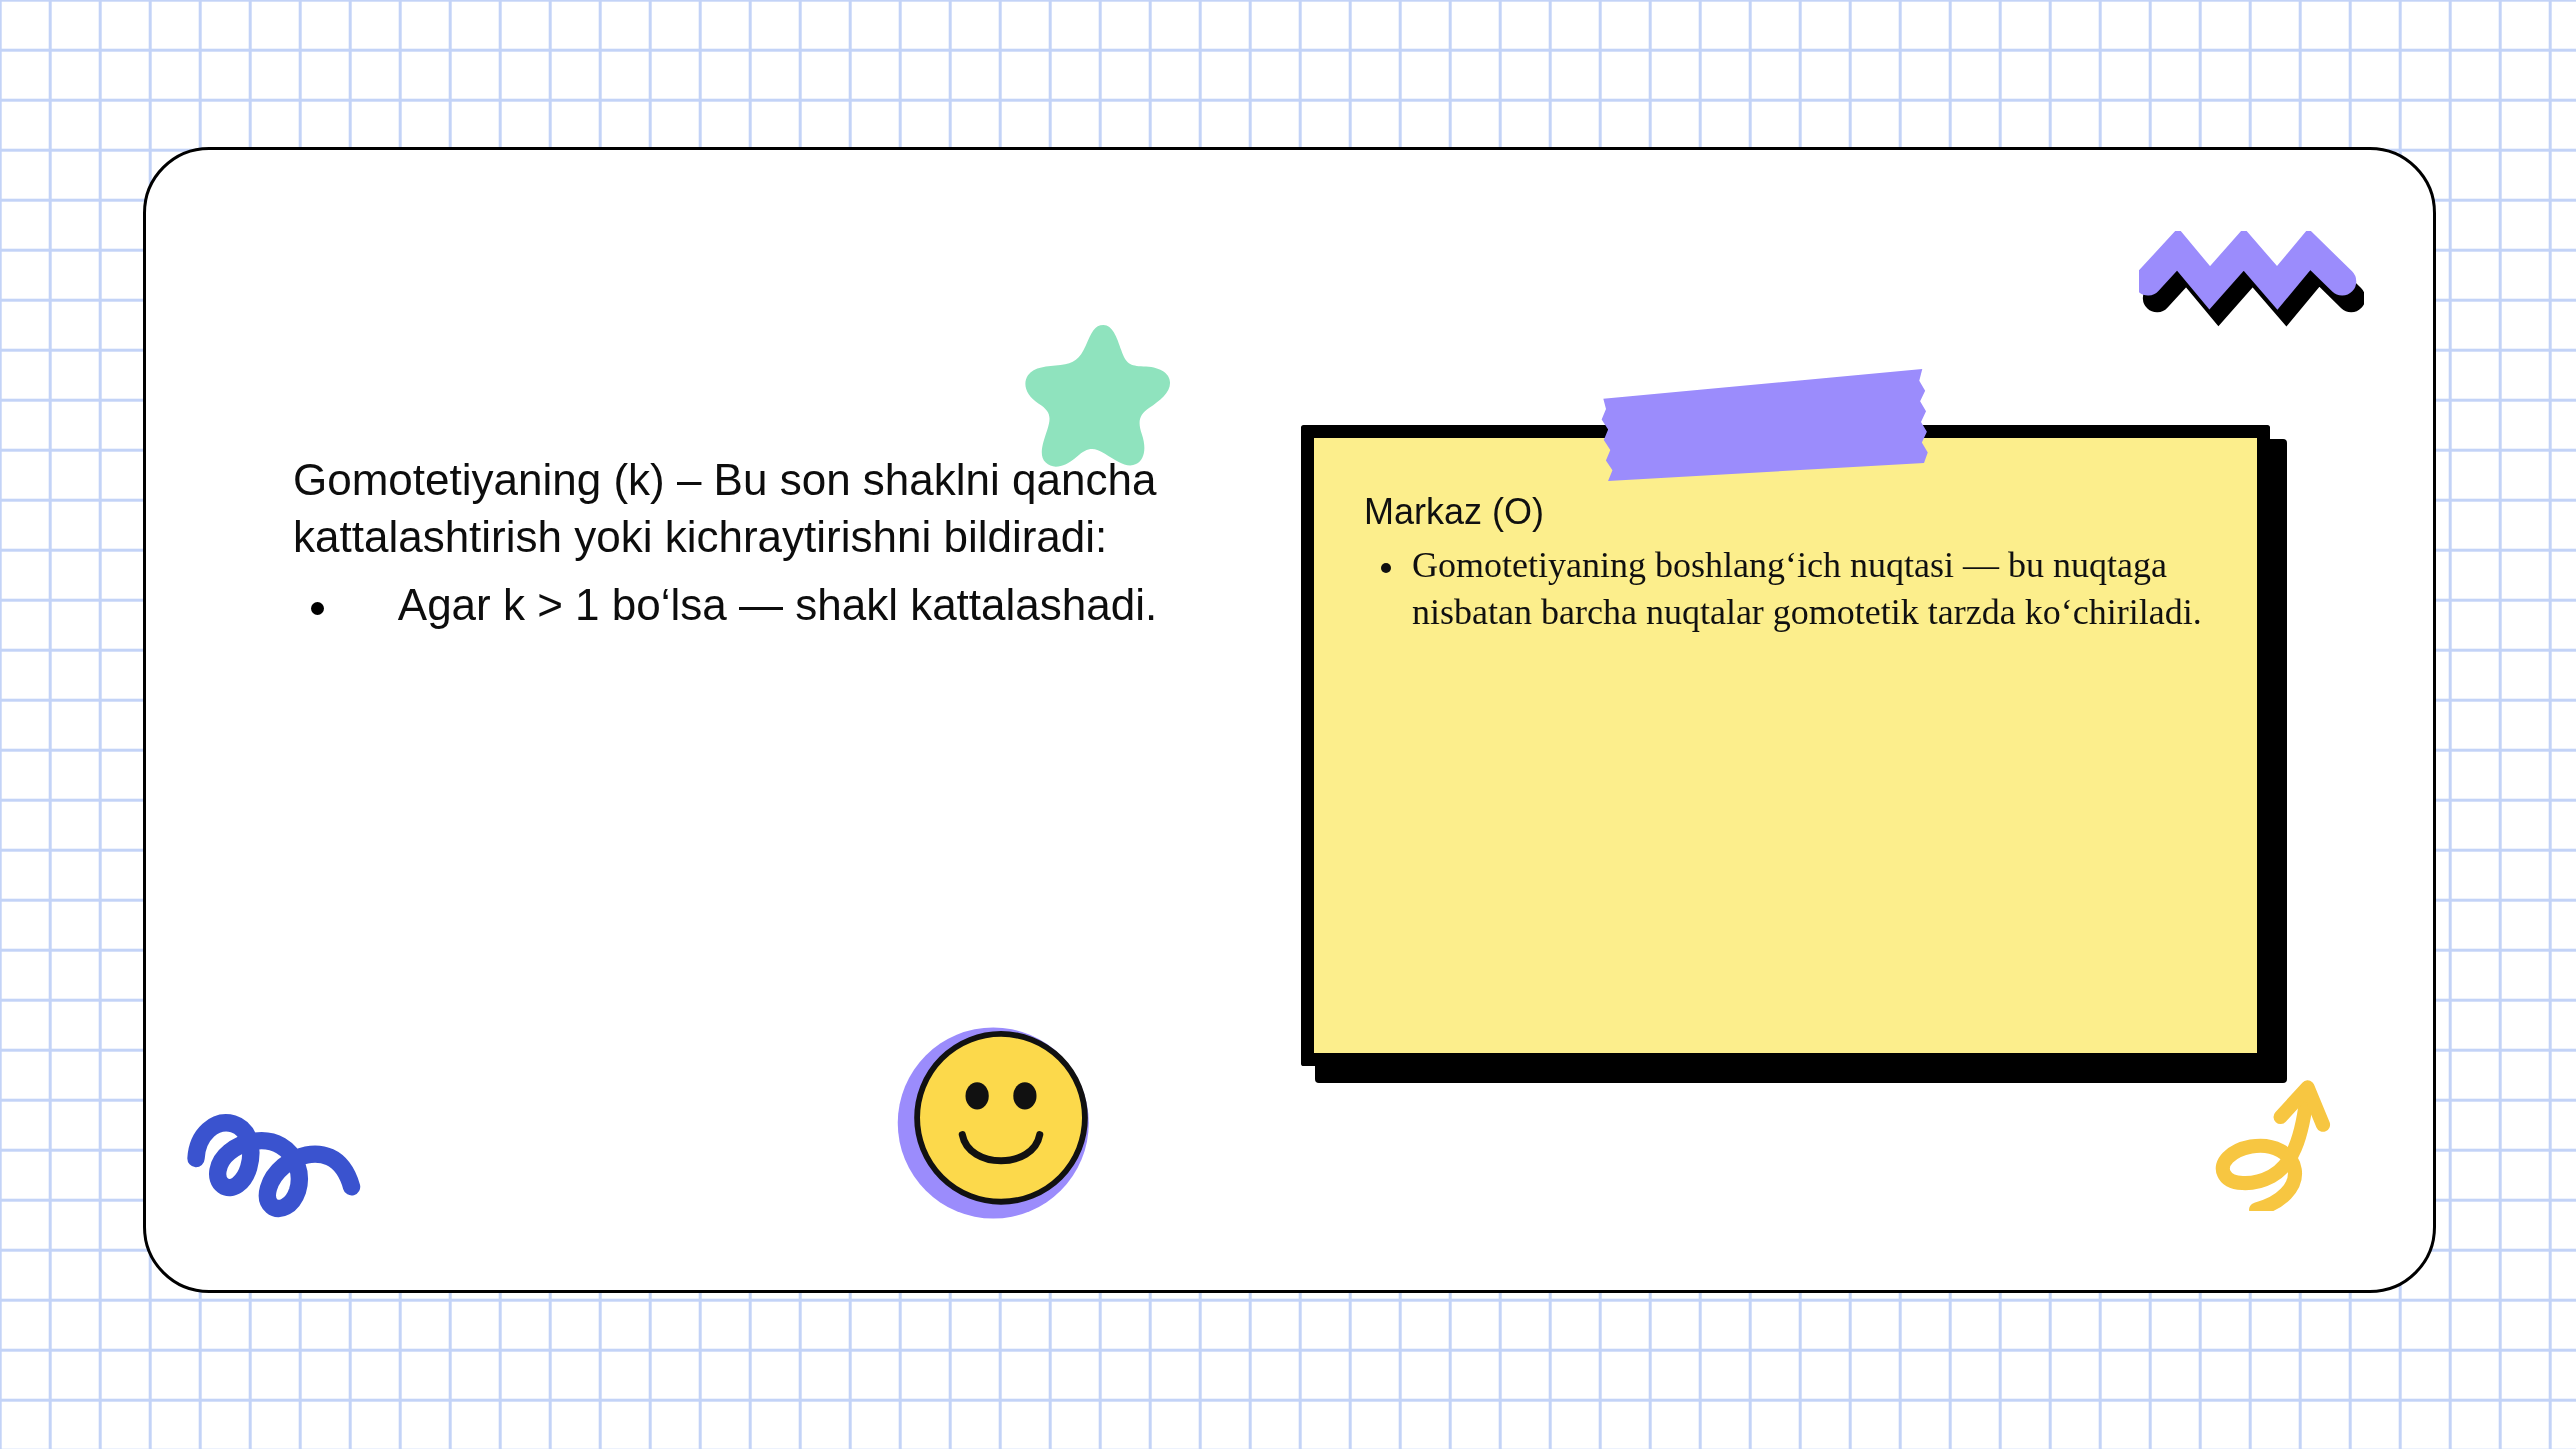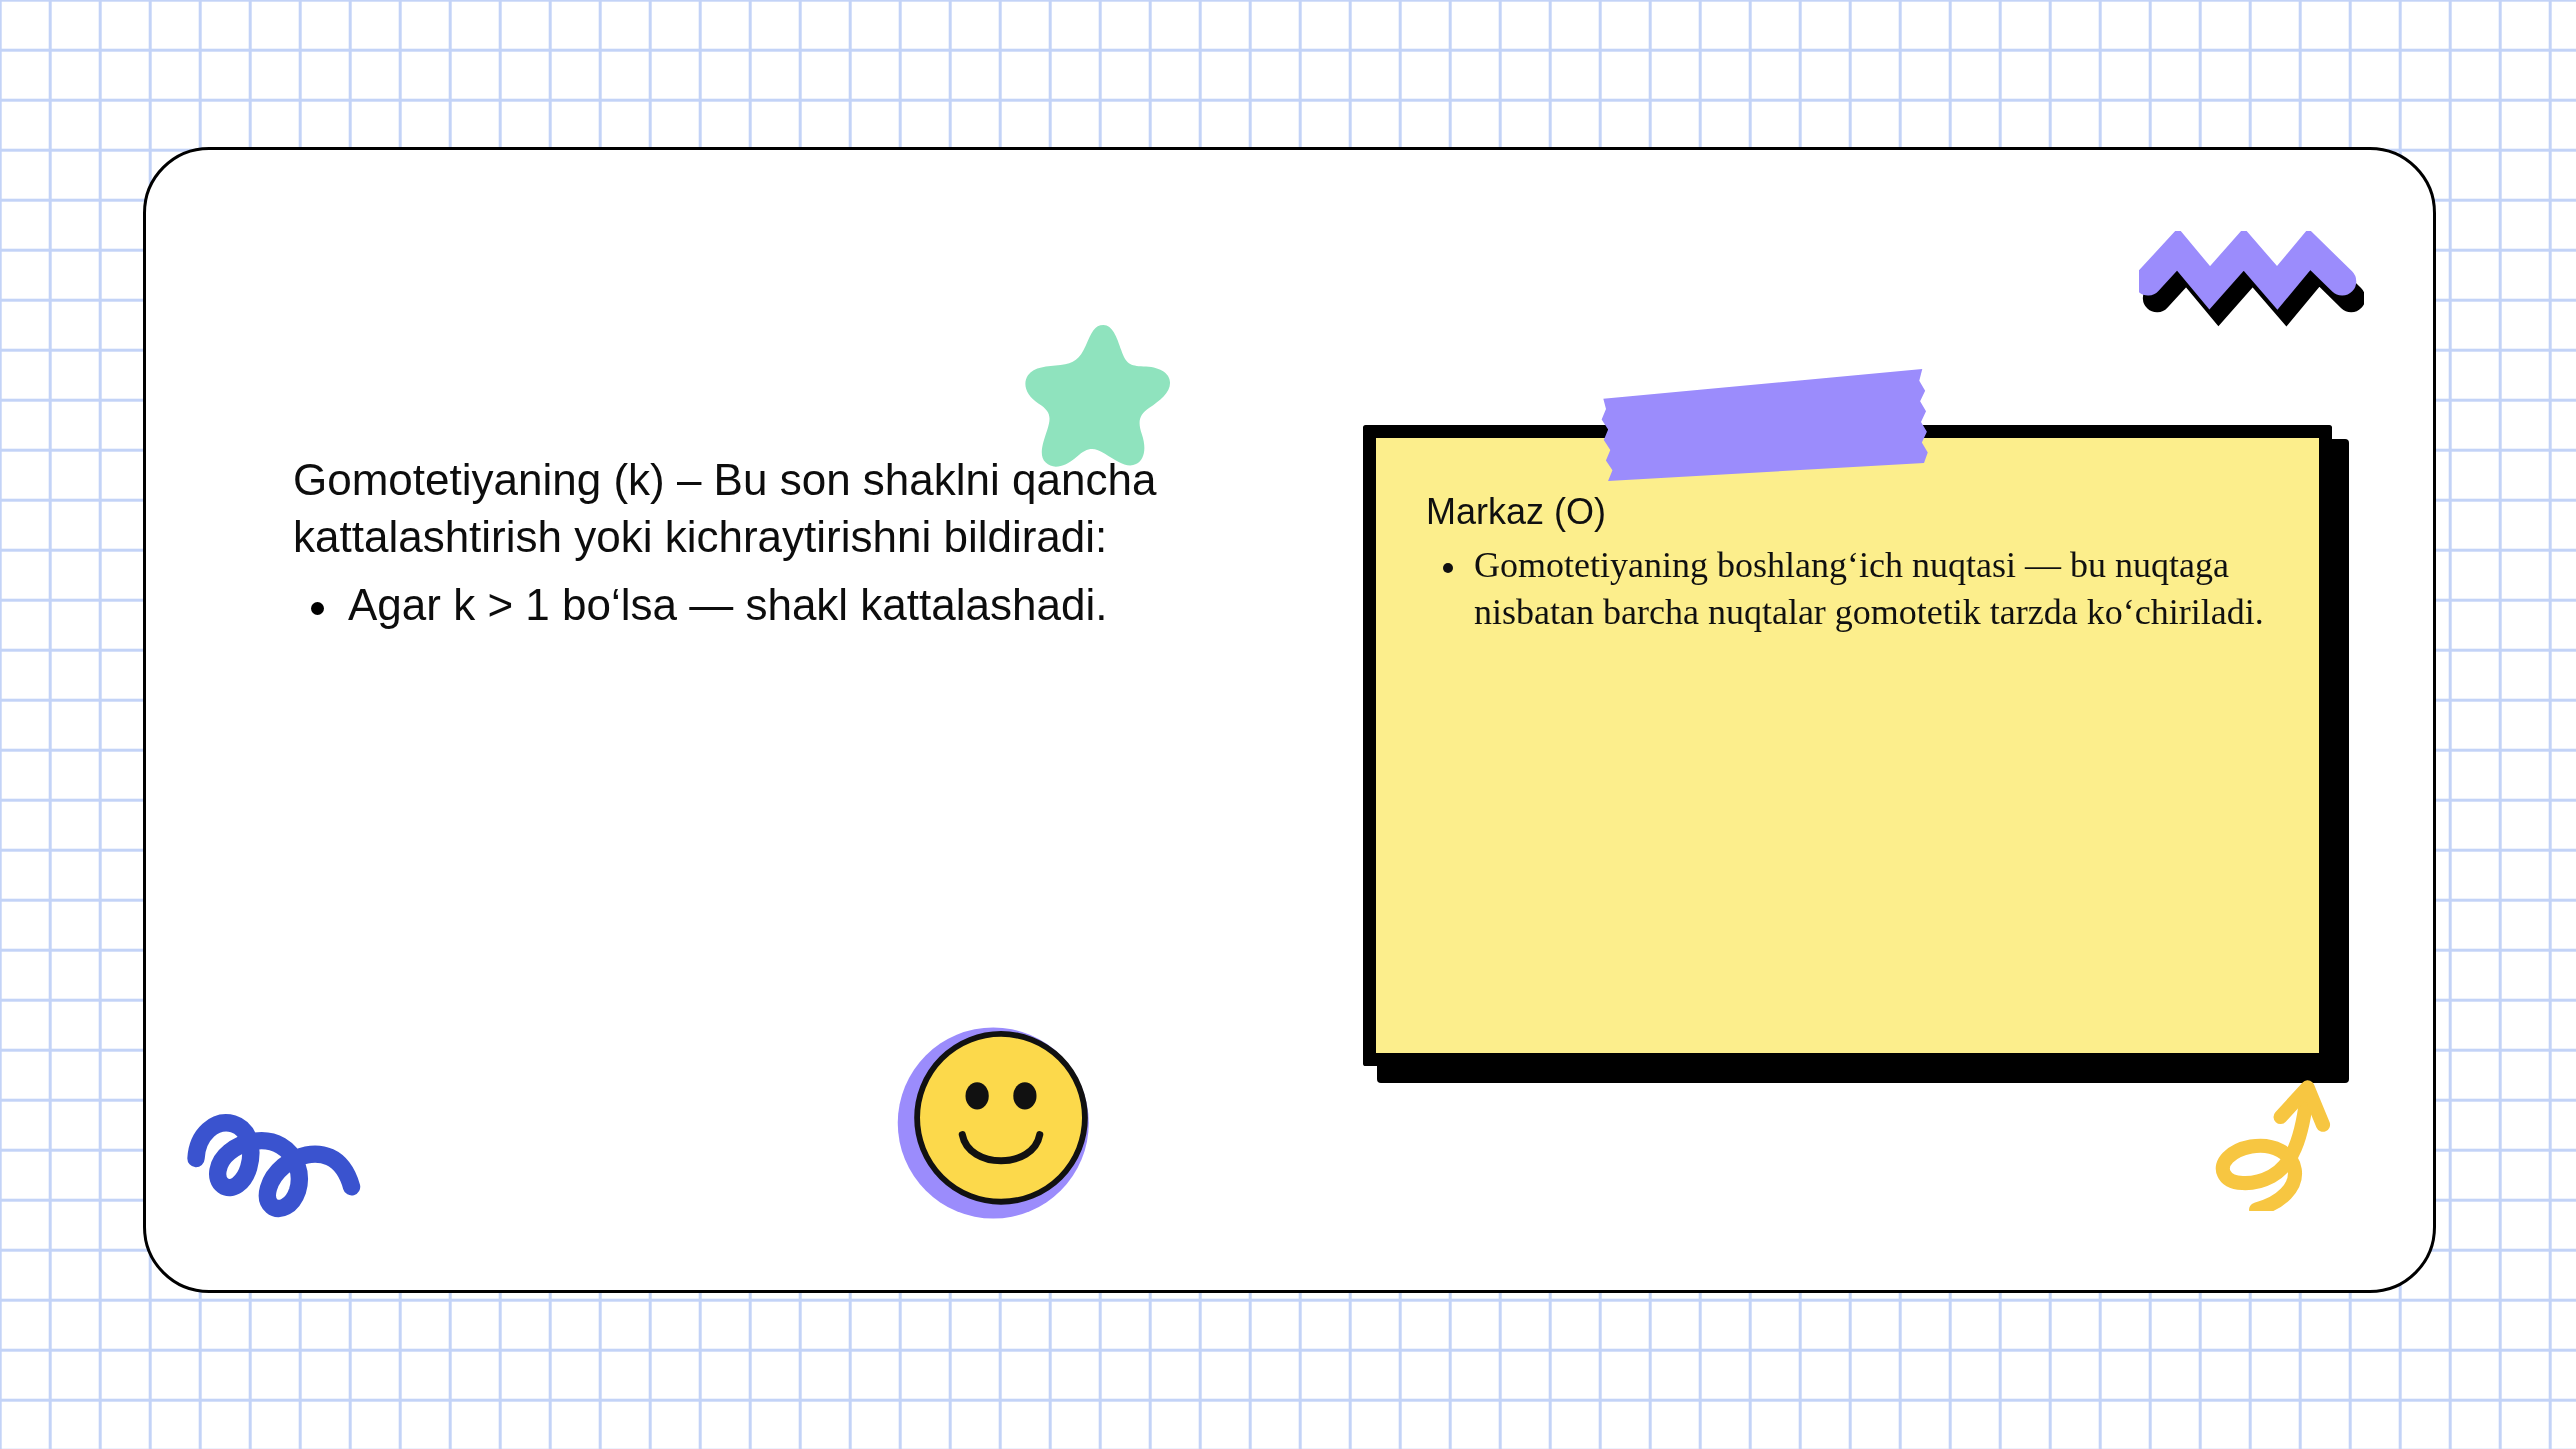"Markaz (O)" #sticky-wrap { left: 1363px -> 1301px }
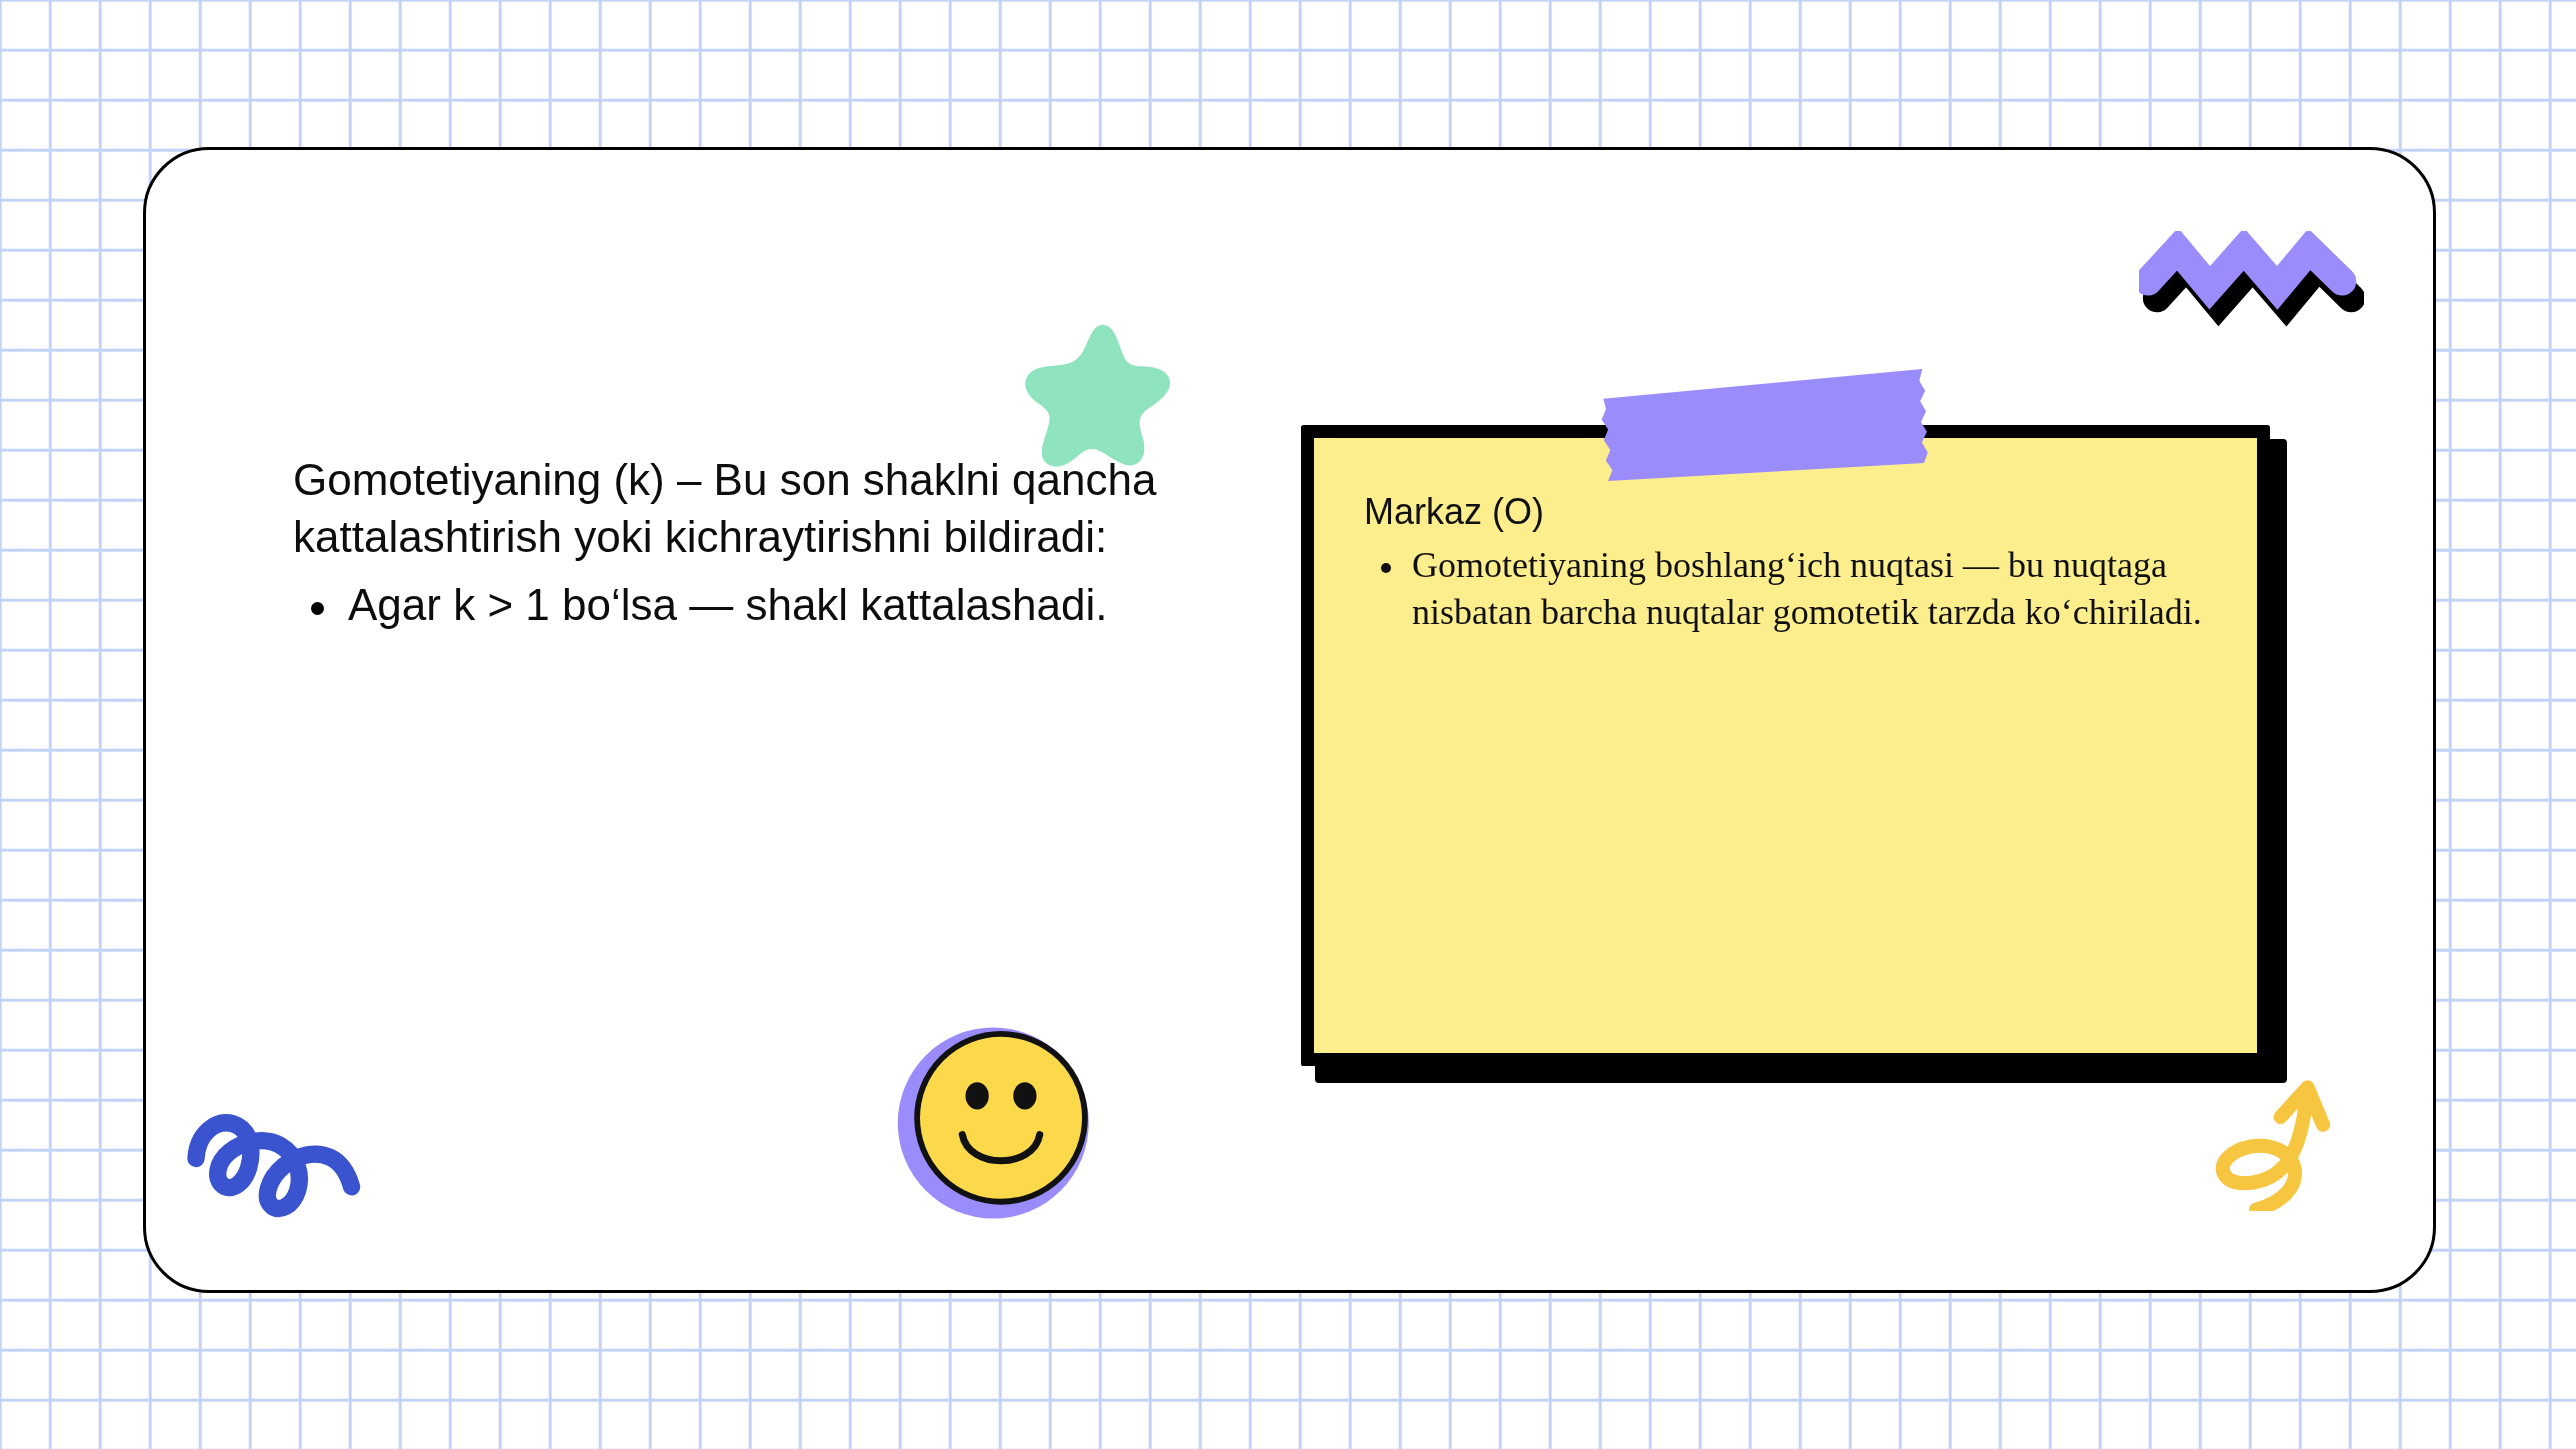"Agar k > 1 bo‘lsa" #left-bullets { text-align: none -> center }
